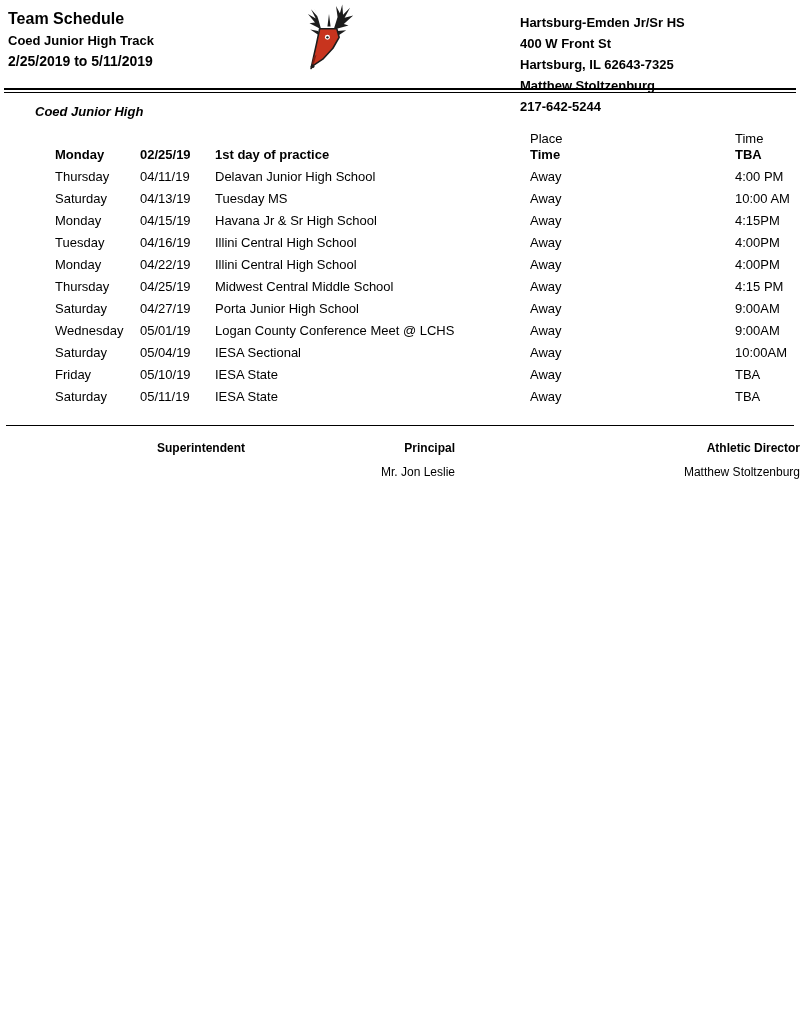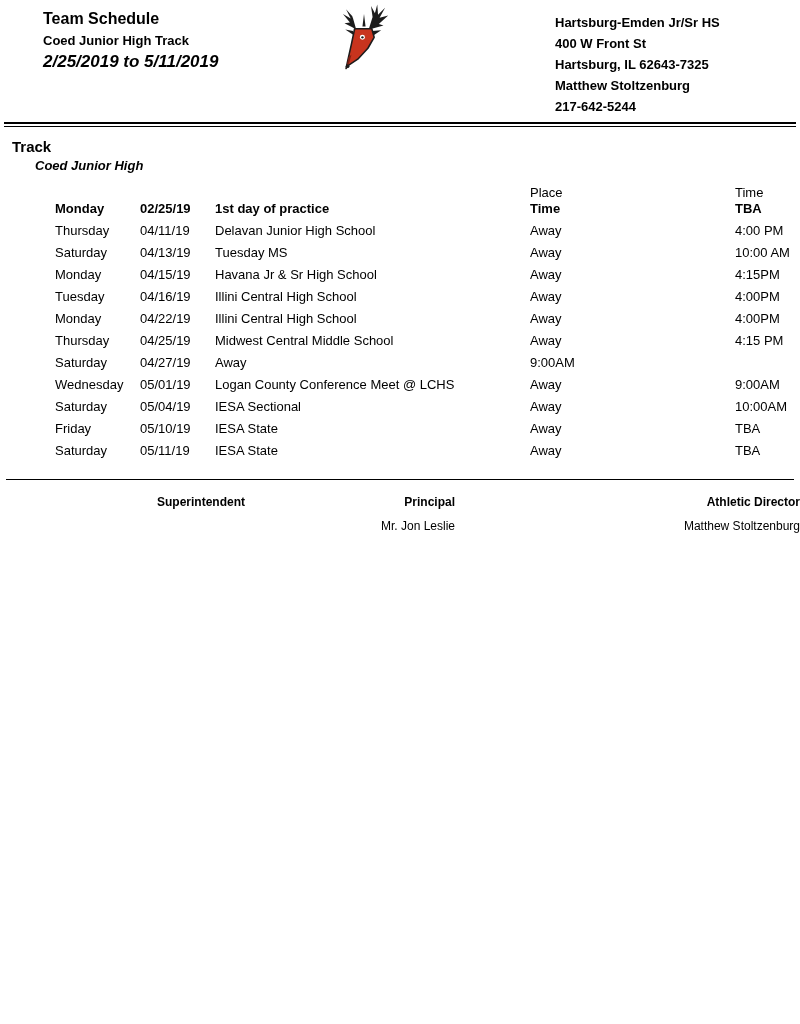"Team Schedule" .header { height: 122px -> 88px; margin-left: 35px -> none }
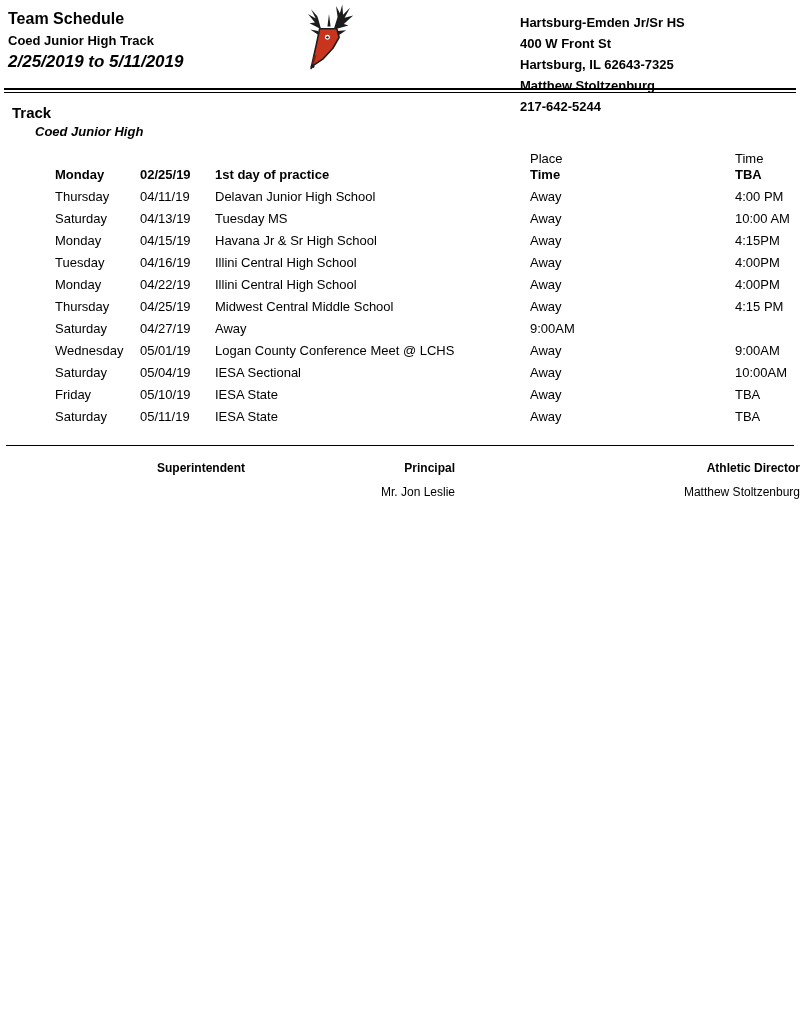"2/25/2019 to 5/11/2019" .doc-daterange { font-size: 17px -> 14px; font-style: italic -> none }
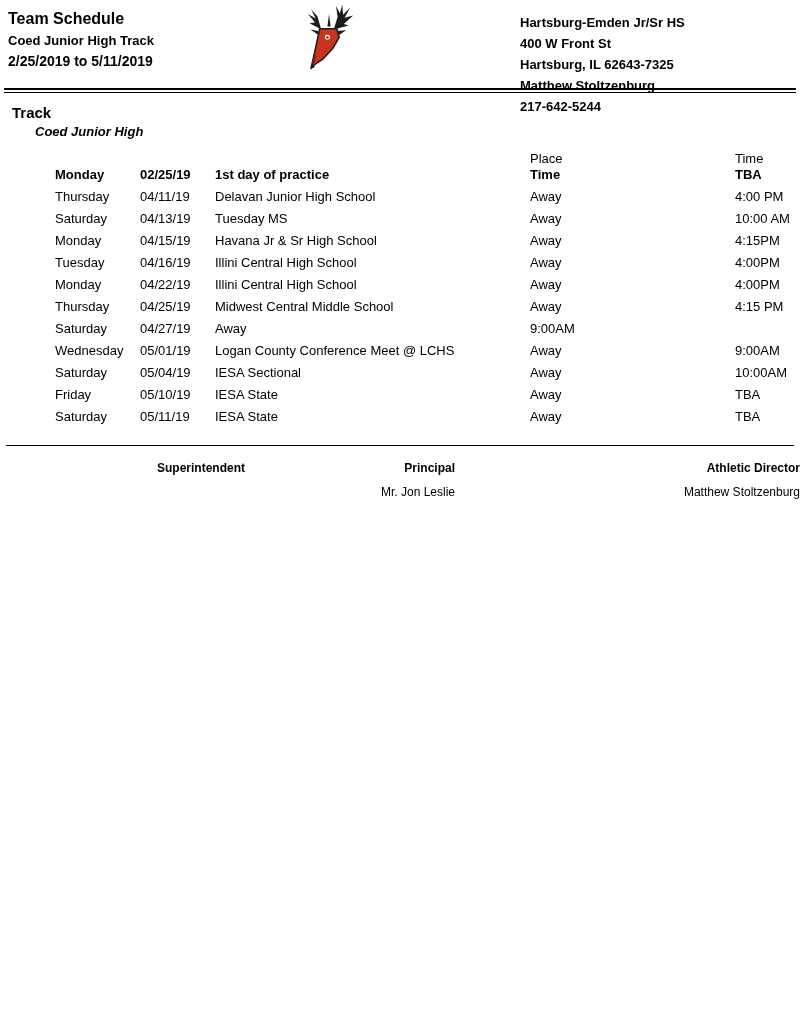"Track" div.sport-title { html: <div>Track</div> -> none }
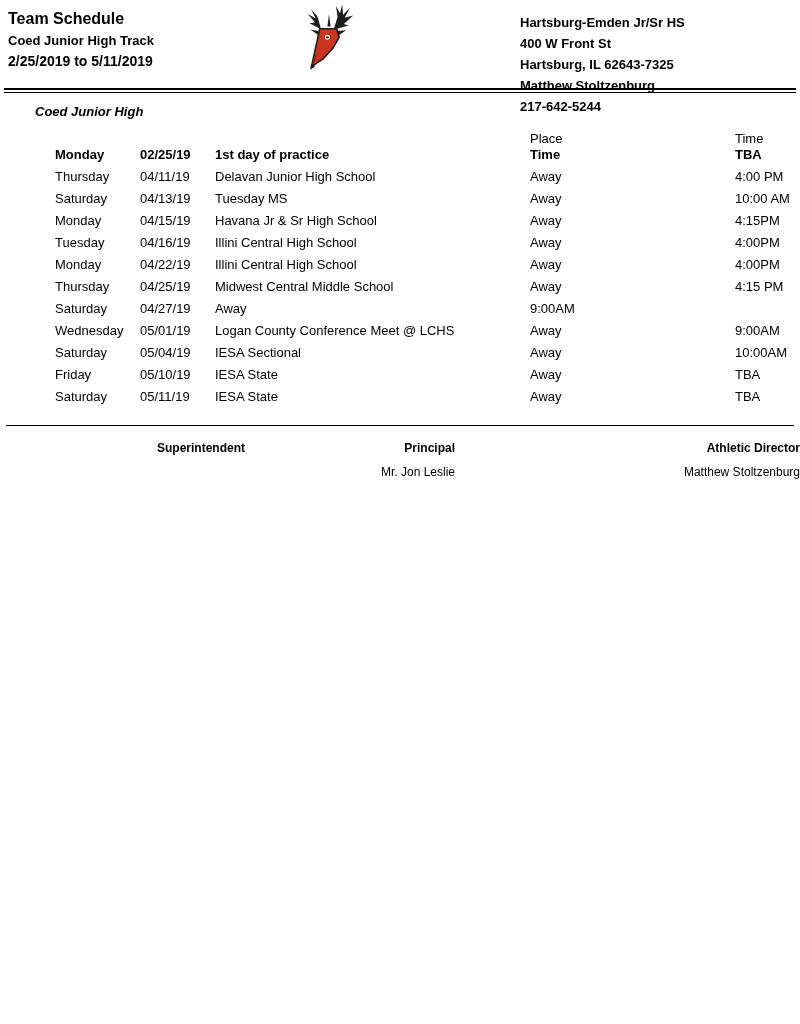"Porta Junior High School" span { html: none -> <span>Porta Junior High School</span> }
